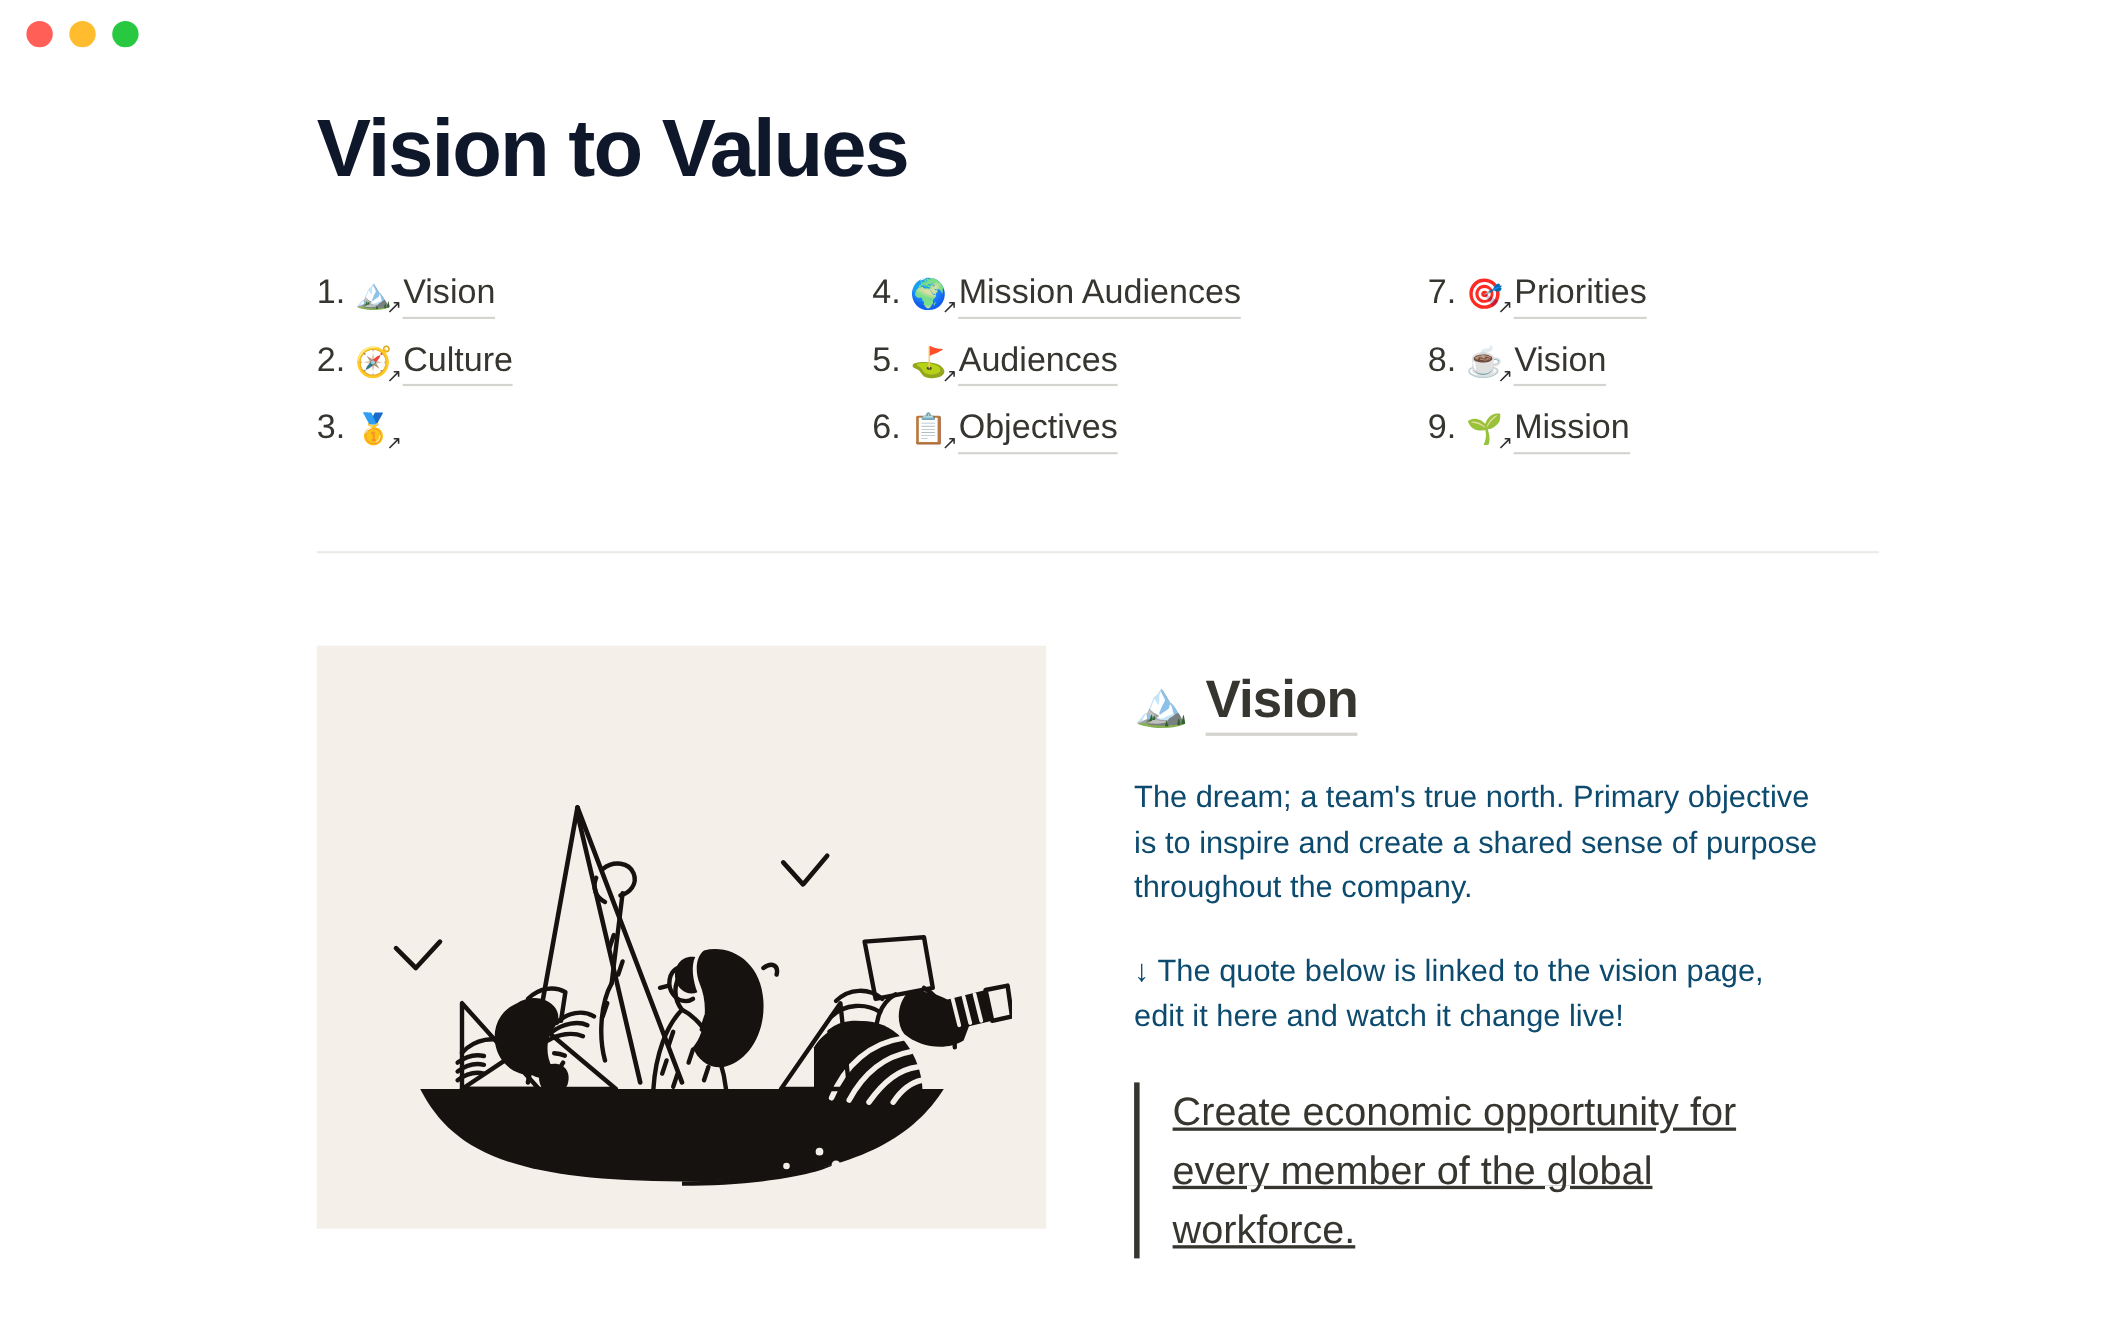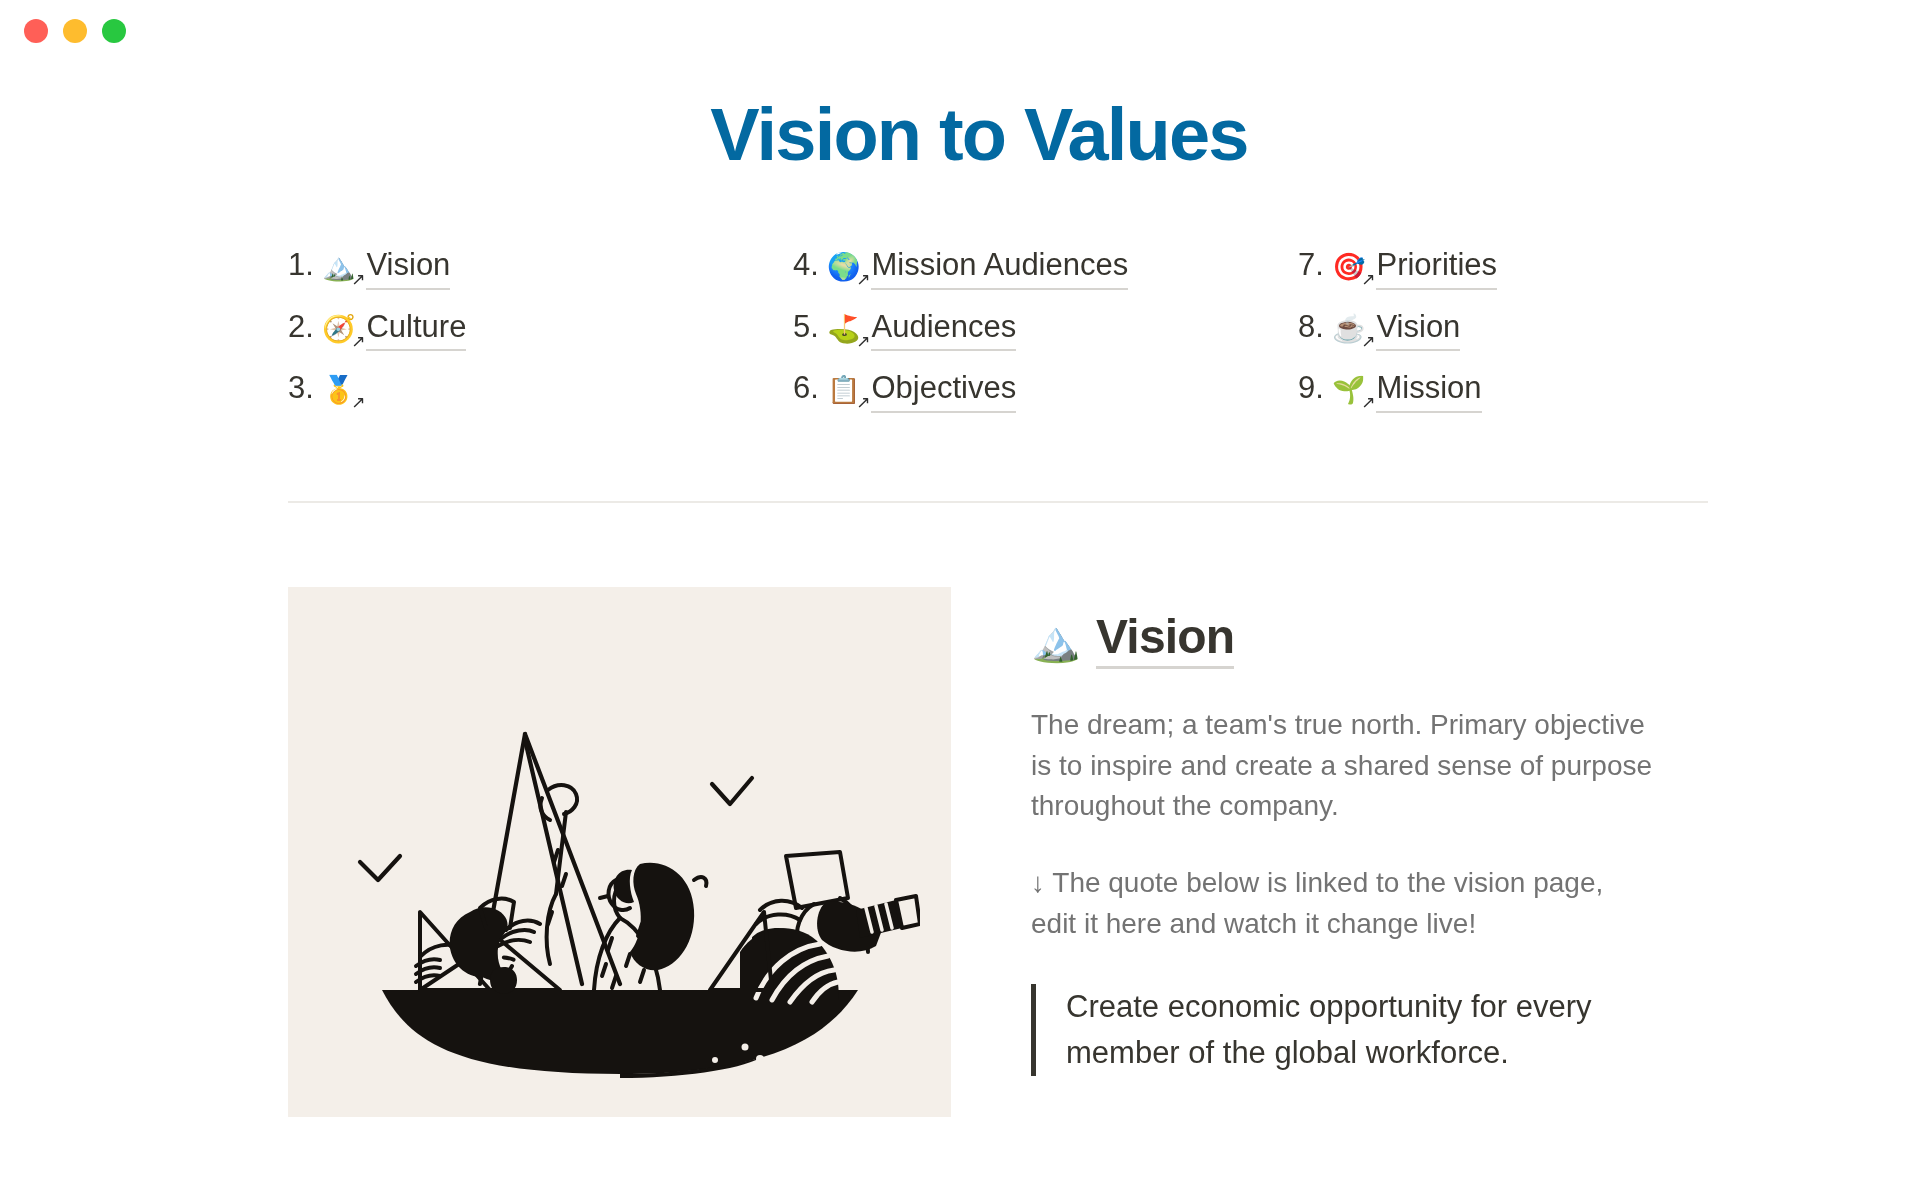"Vision to Values" h1.page-title { color: #0369a1 -> #0f172a; text-align: center -> none }
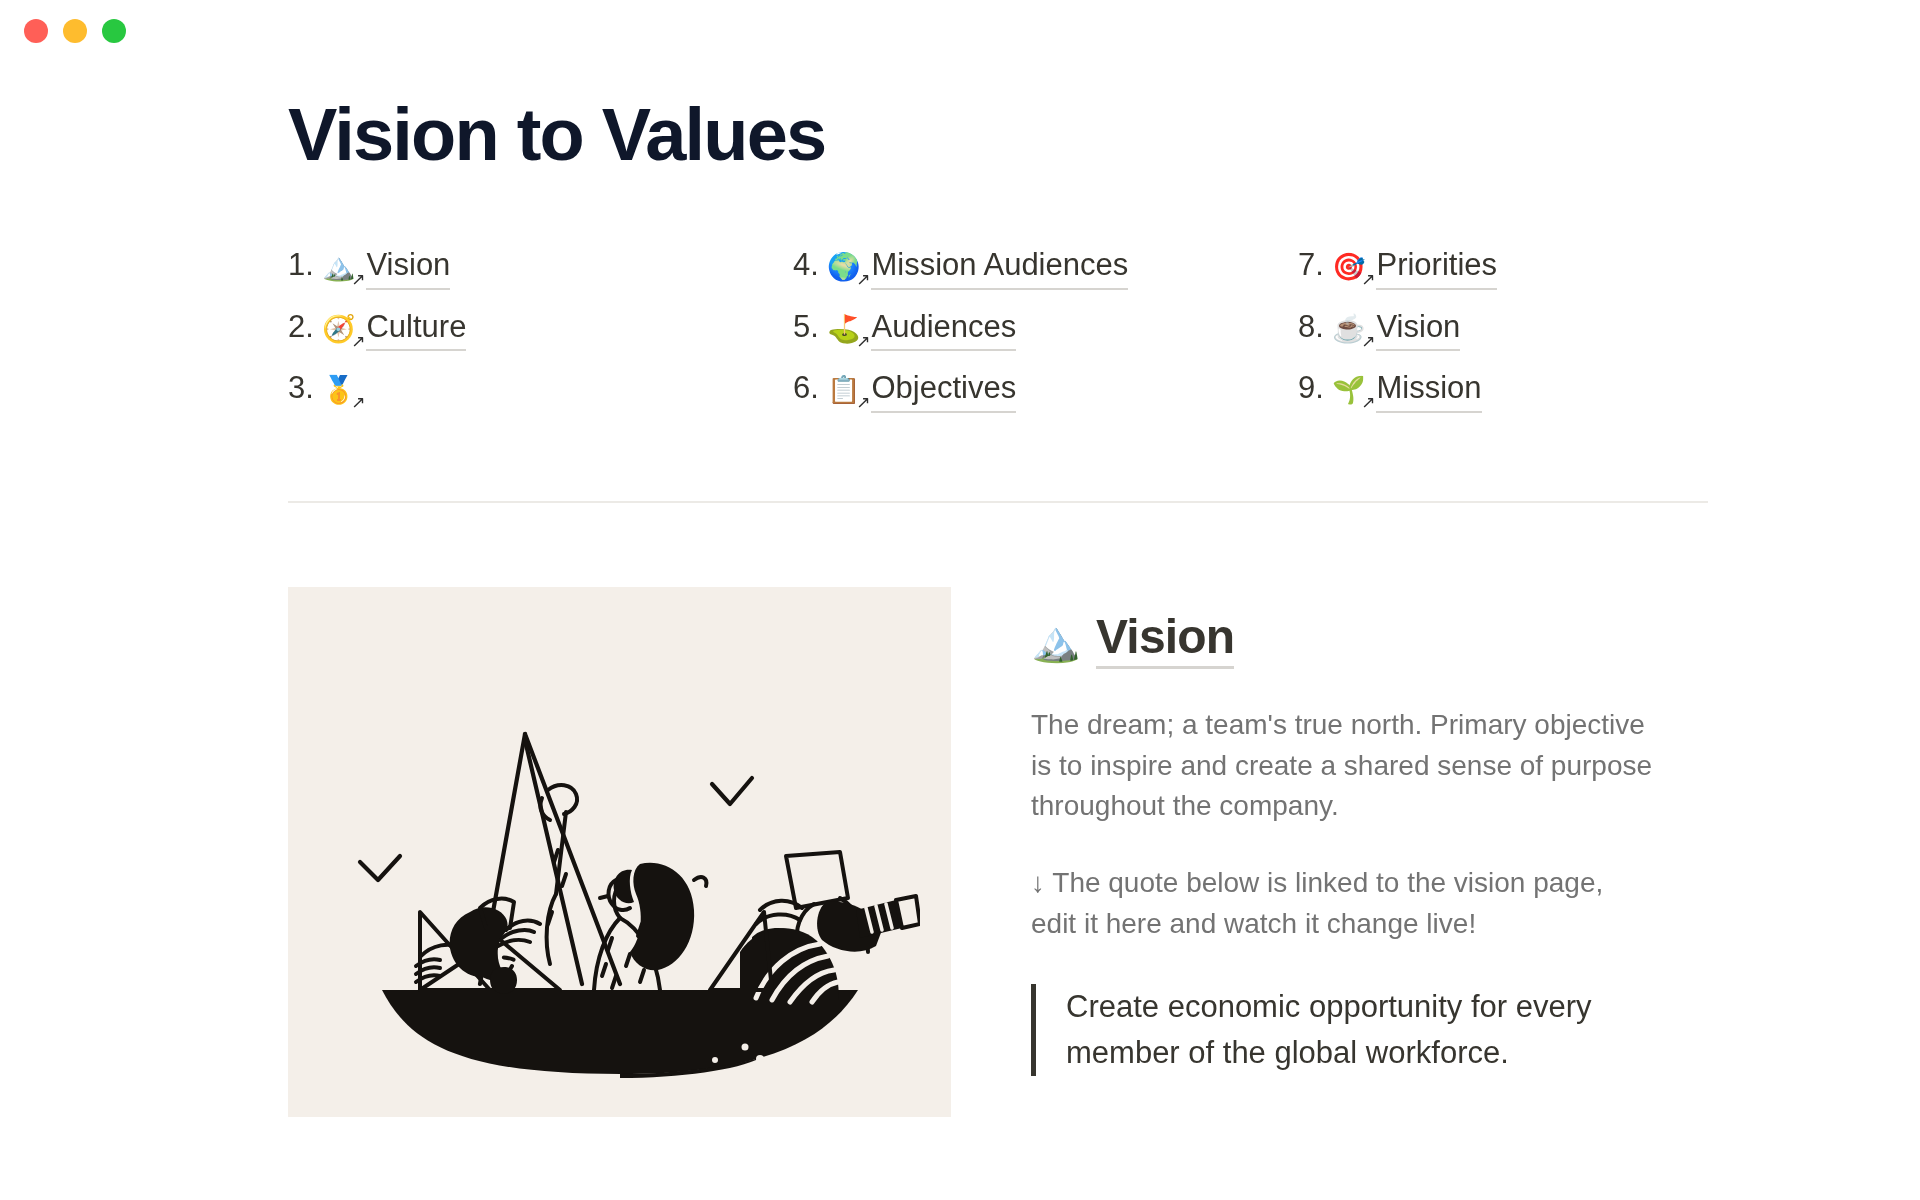"The dream; a team's true" p.vision-p { color: #737373 -> #0c4a6e }
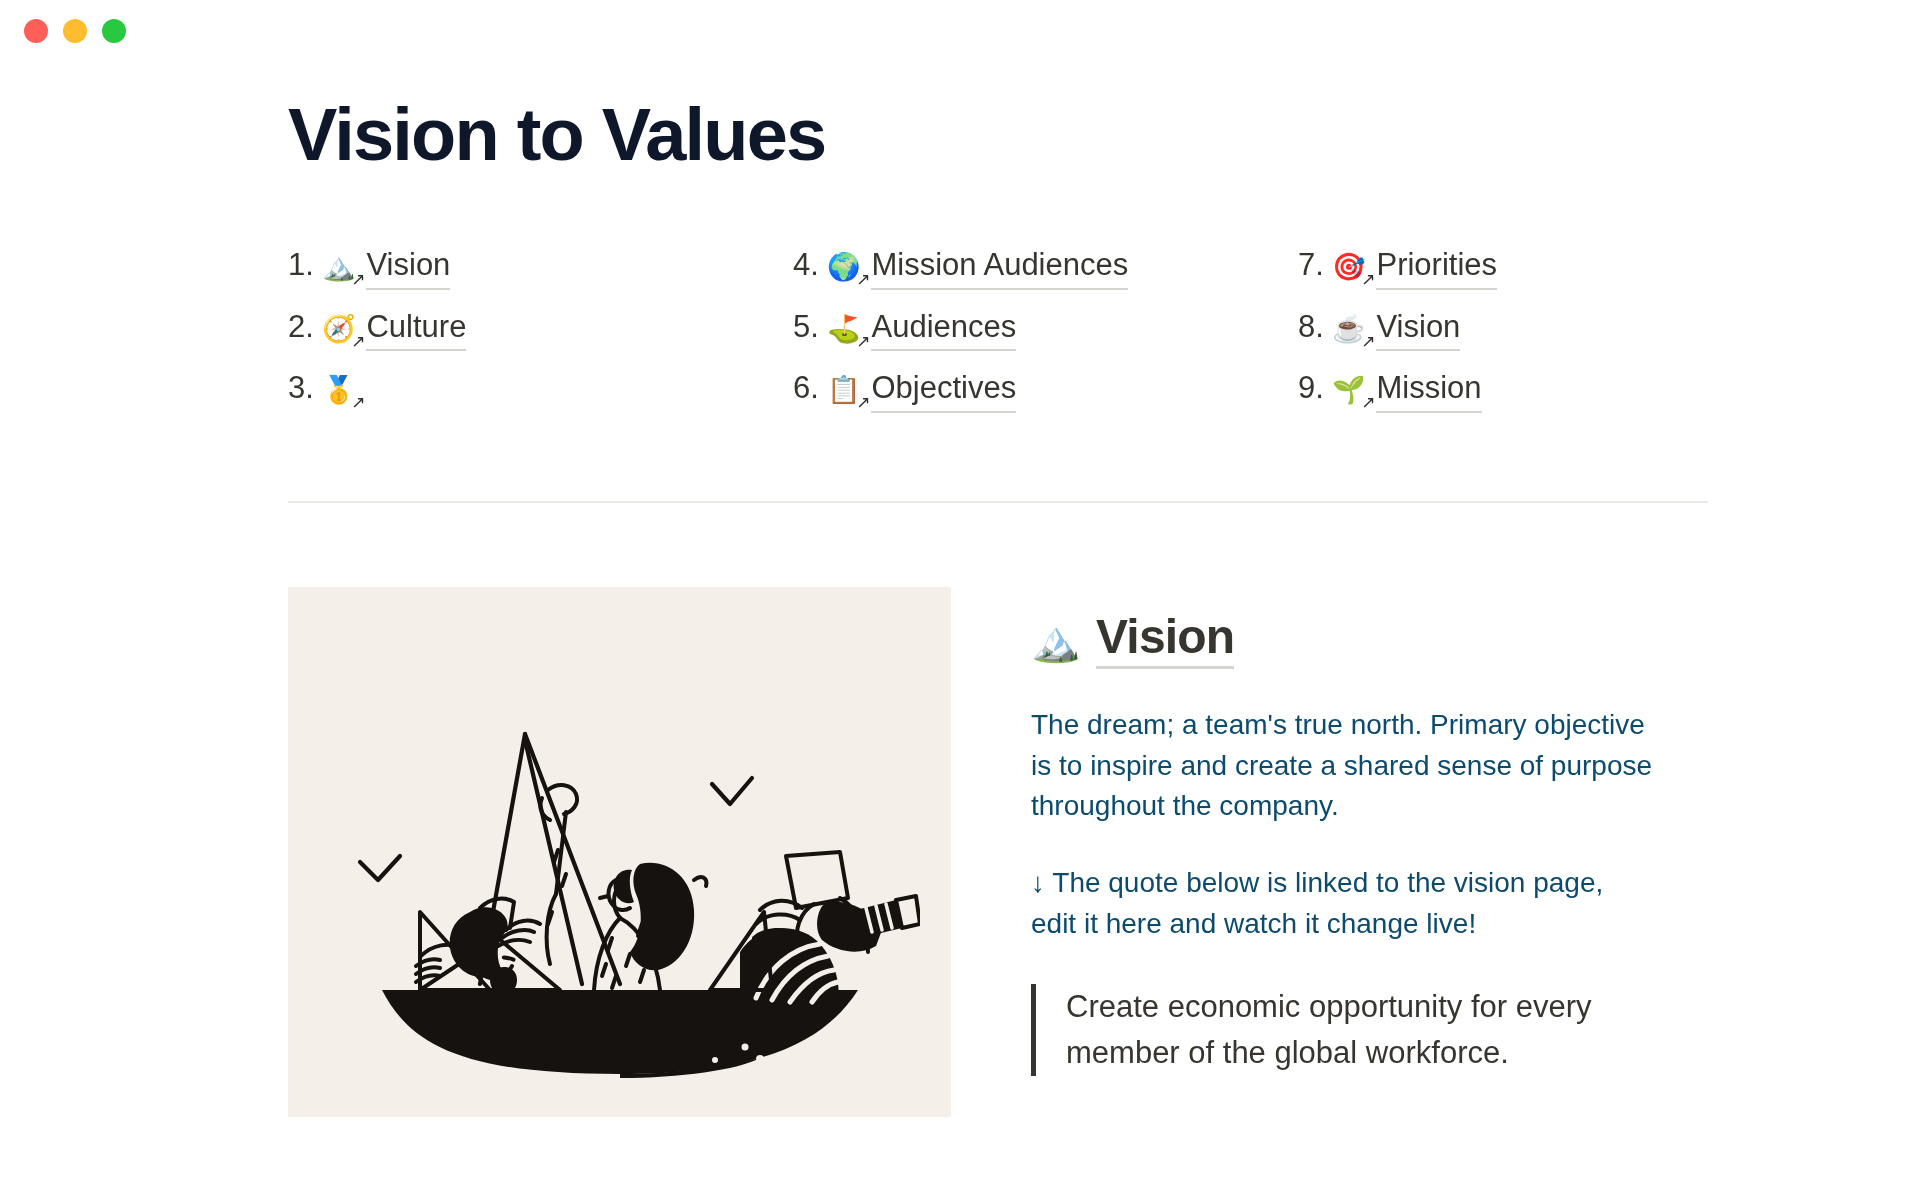"Create economic opportunity for every" blockquote.vision-quote { font-size: 31px -> 36px; text-decoration: none -> underline }
